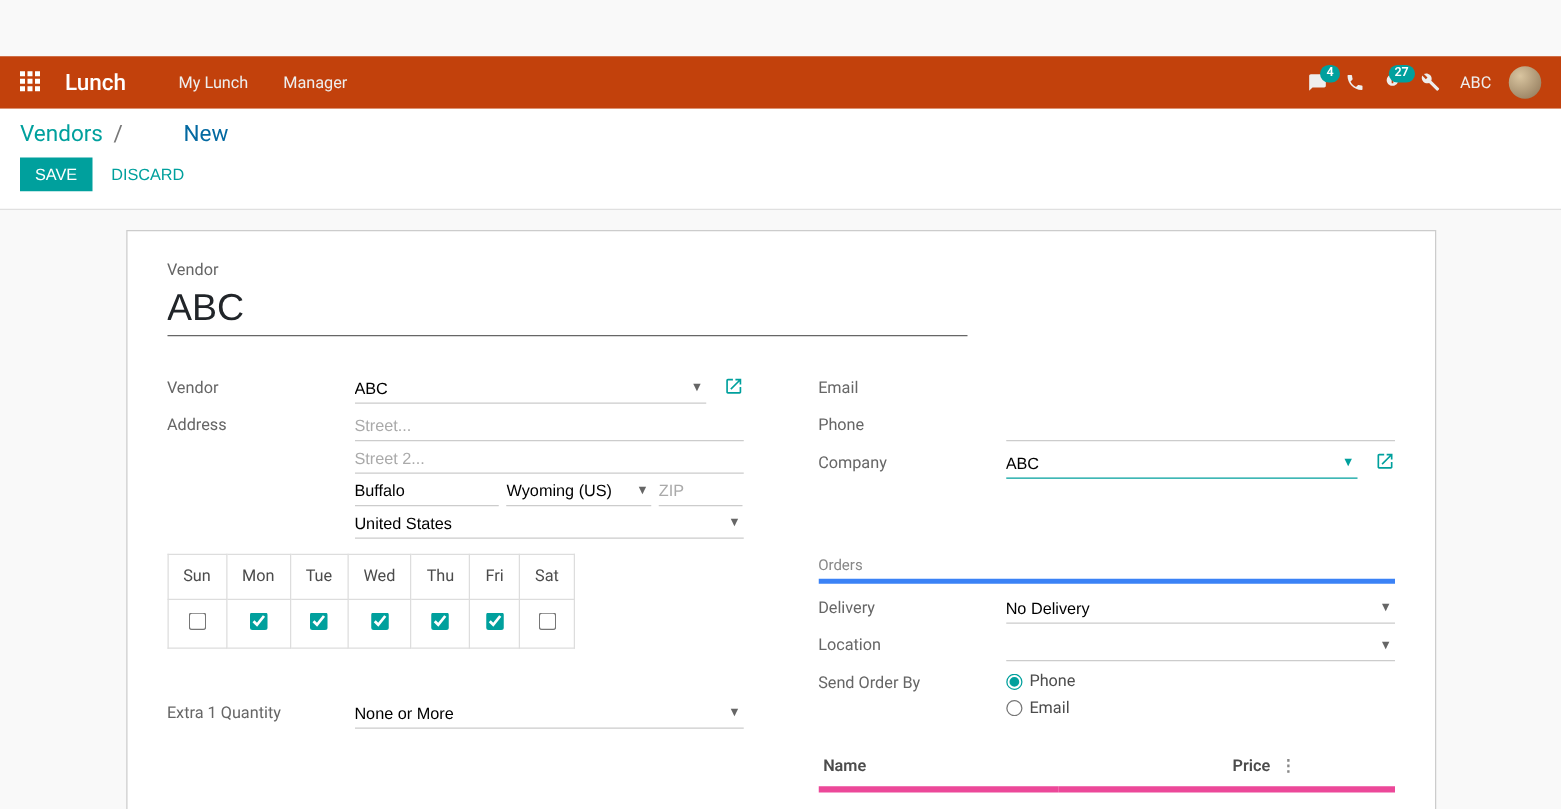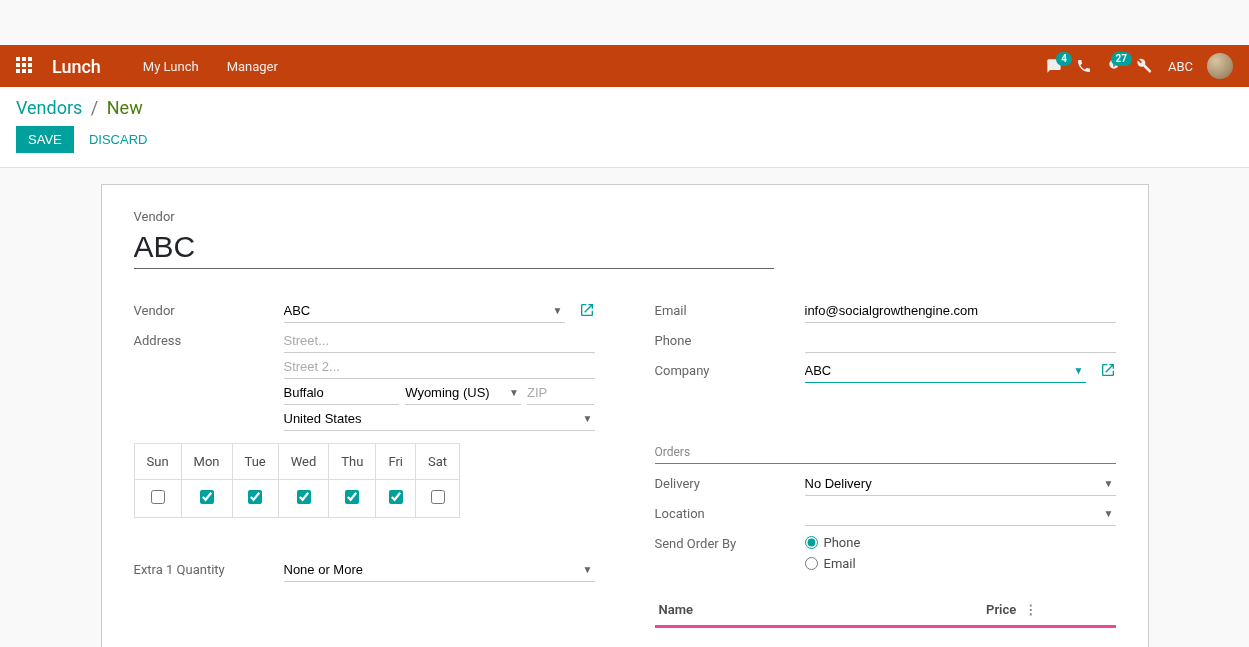"New" .breadcrumb .bc-current { color: #4d7c0f -> #0369a1; margin-left: none -> 40px }
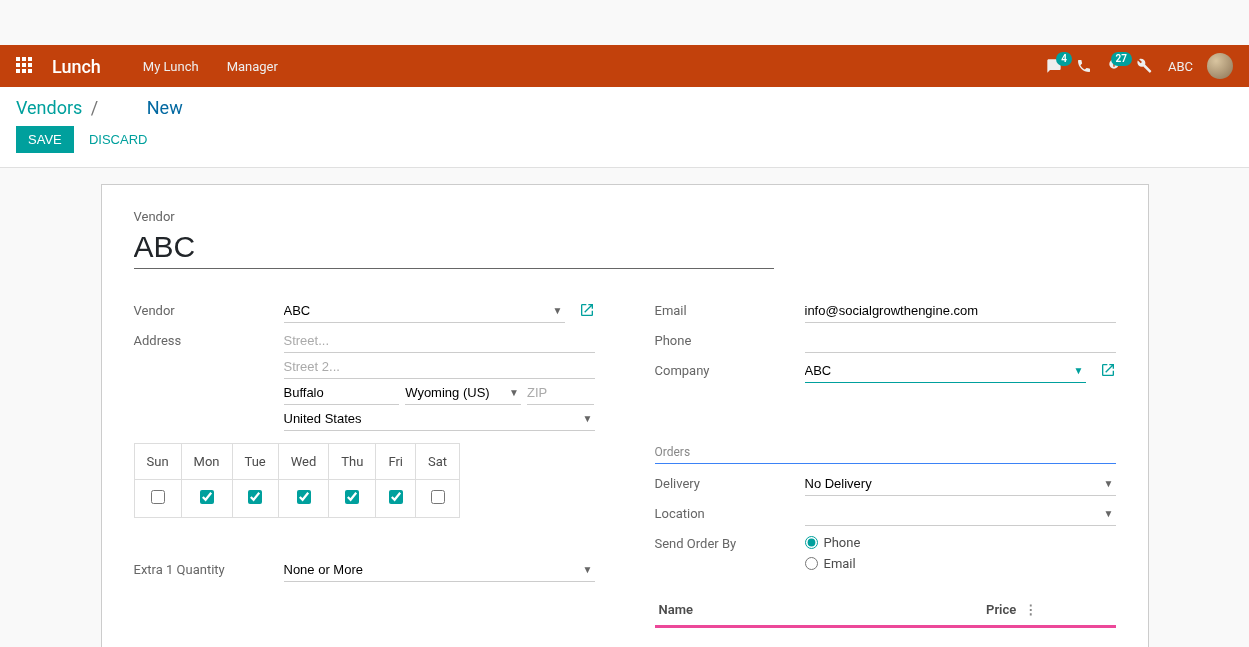"info@socialgrowthengine.com" div.val { html: <div><input></div> -> none }
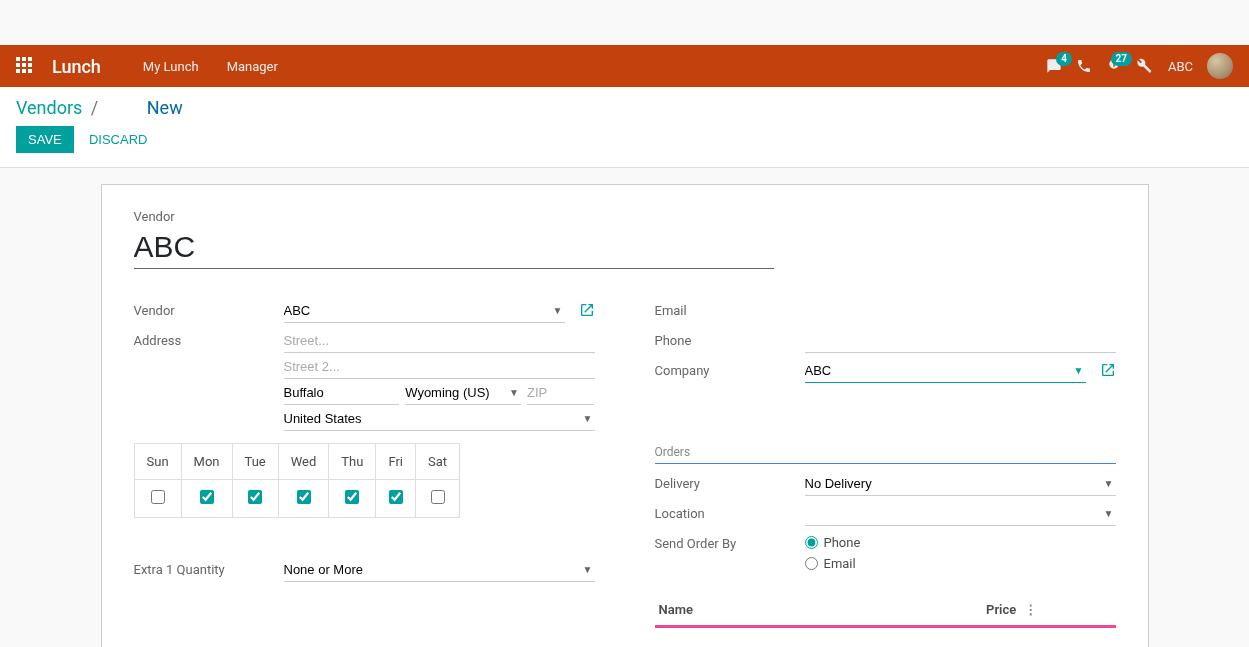"Orders" .section-hdr { border-bottom: 1px solid #3b82f6 -> 4px solid #3b82f6 }
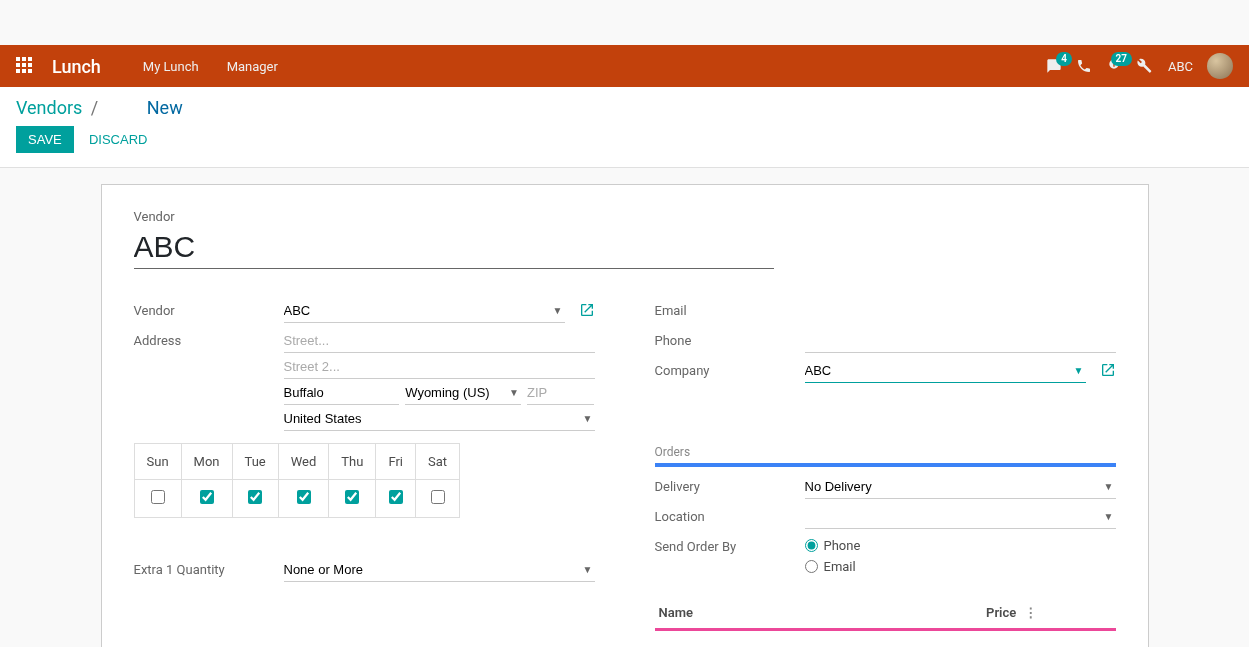"Name" .line-tbl th { border-bottom: 3px solid #ec4899 -> 5px solid #ec4899 }
